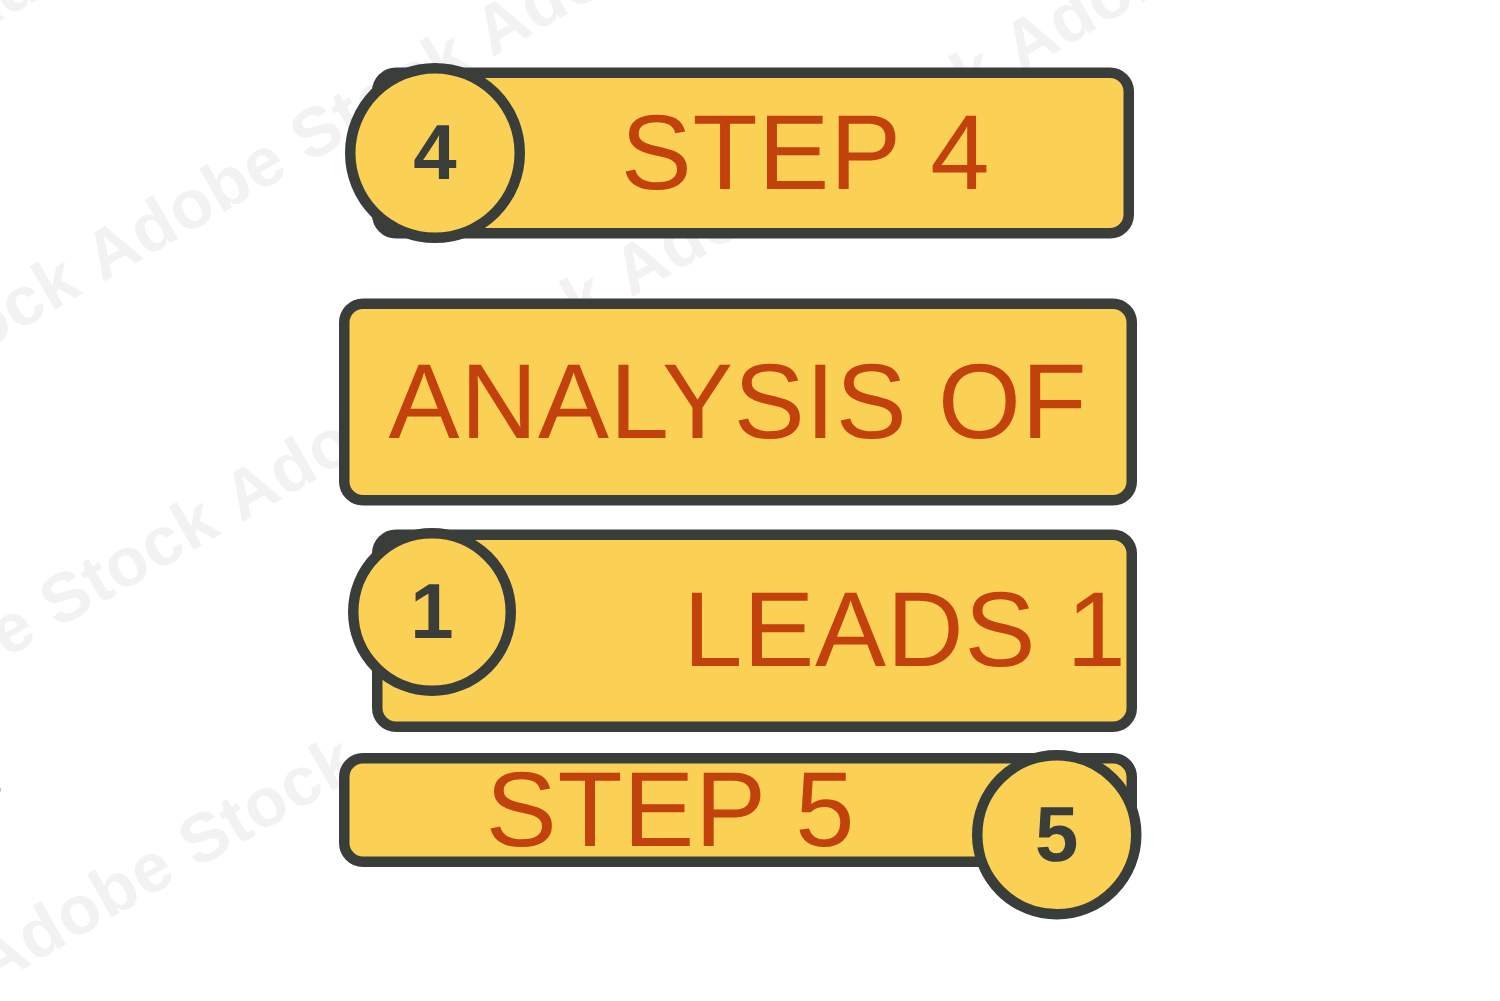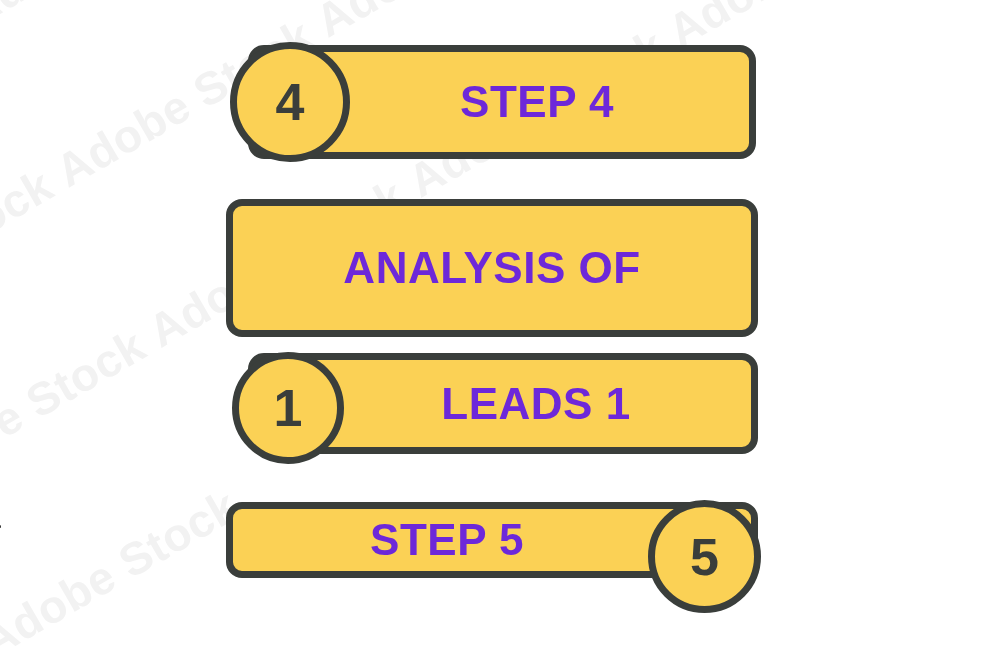"STEP 4" .bar-label { color: #6d28d9 -> #c2410c; font-size: 44px -> 71px; font-weight: 700 -> 400 }
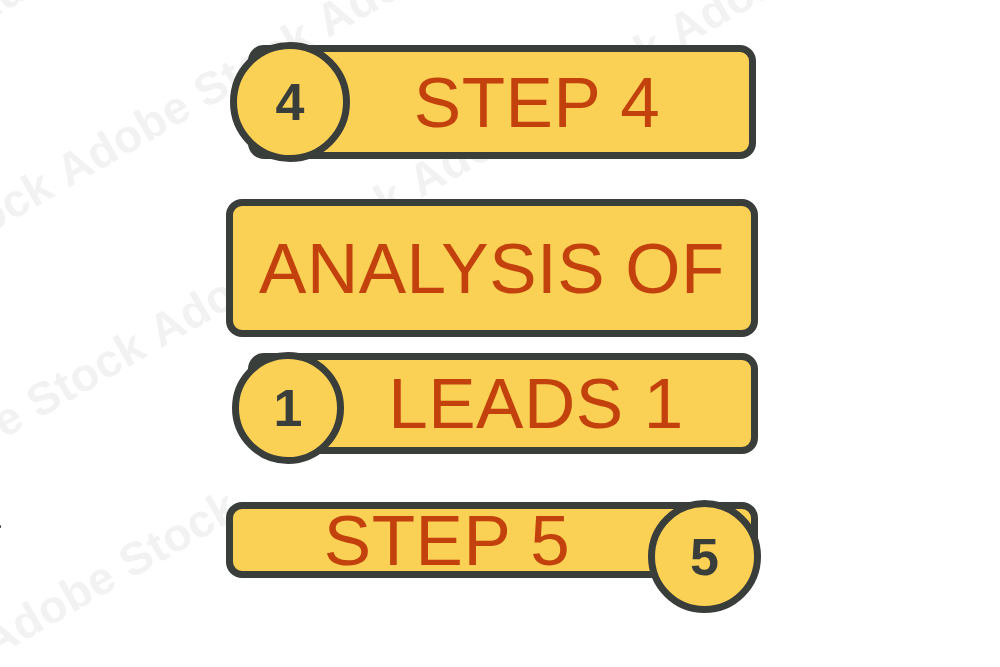"LEADS 1" #banner-3 .bar { height: 101px -> 135px; justify-content: none -> flex-end }
